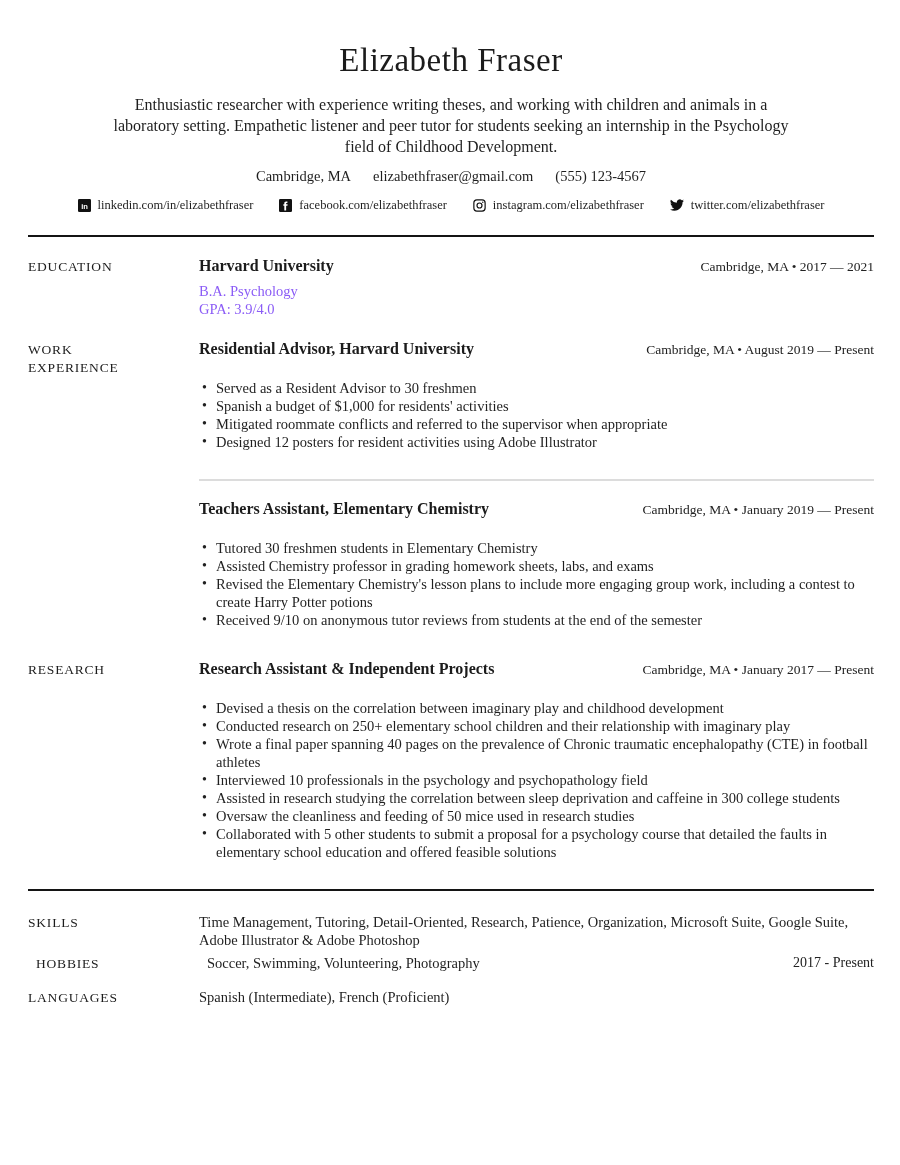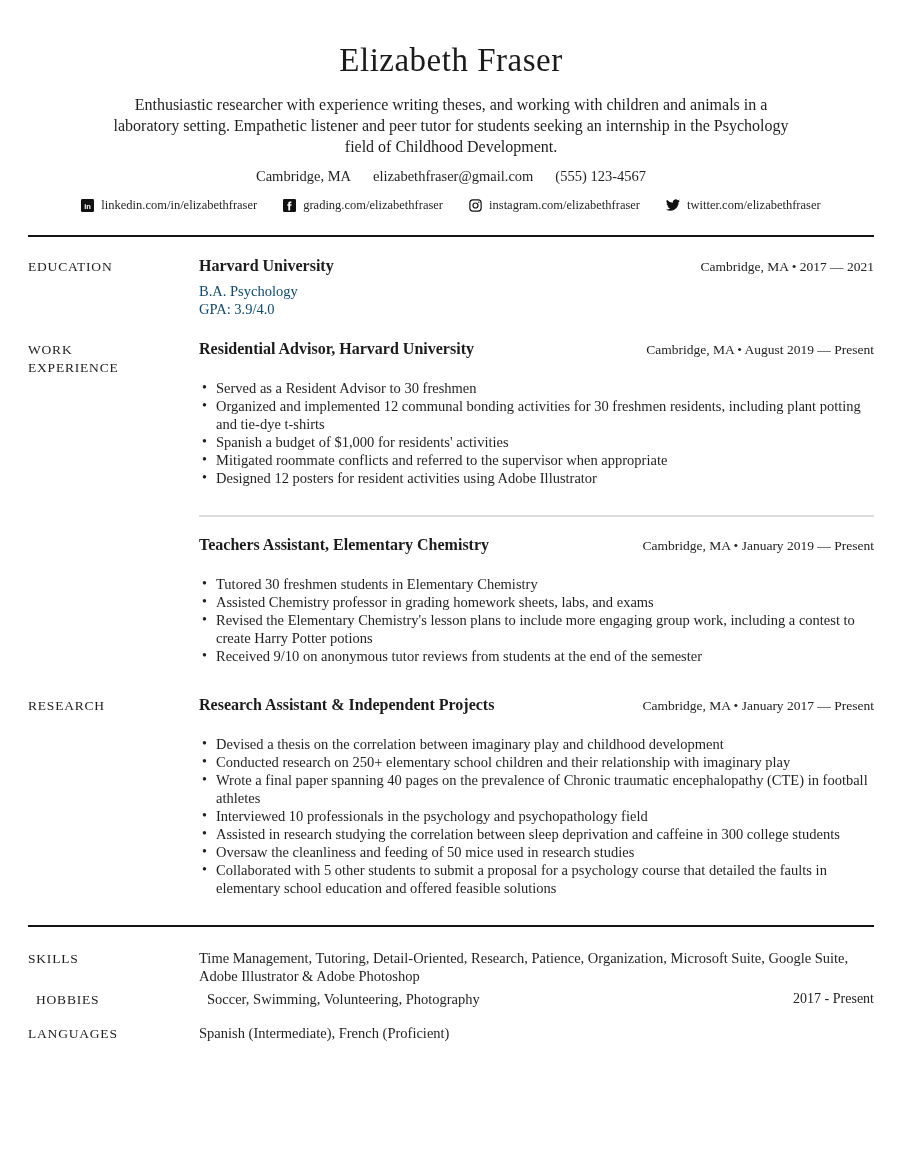"grading.com/elizabethfraser" span { text: grading.com/elizabethfraser -> facebook.com/elizabethfraser }
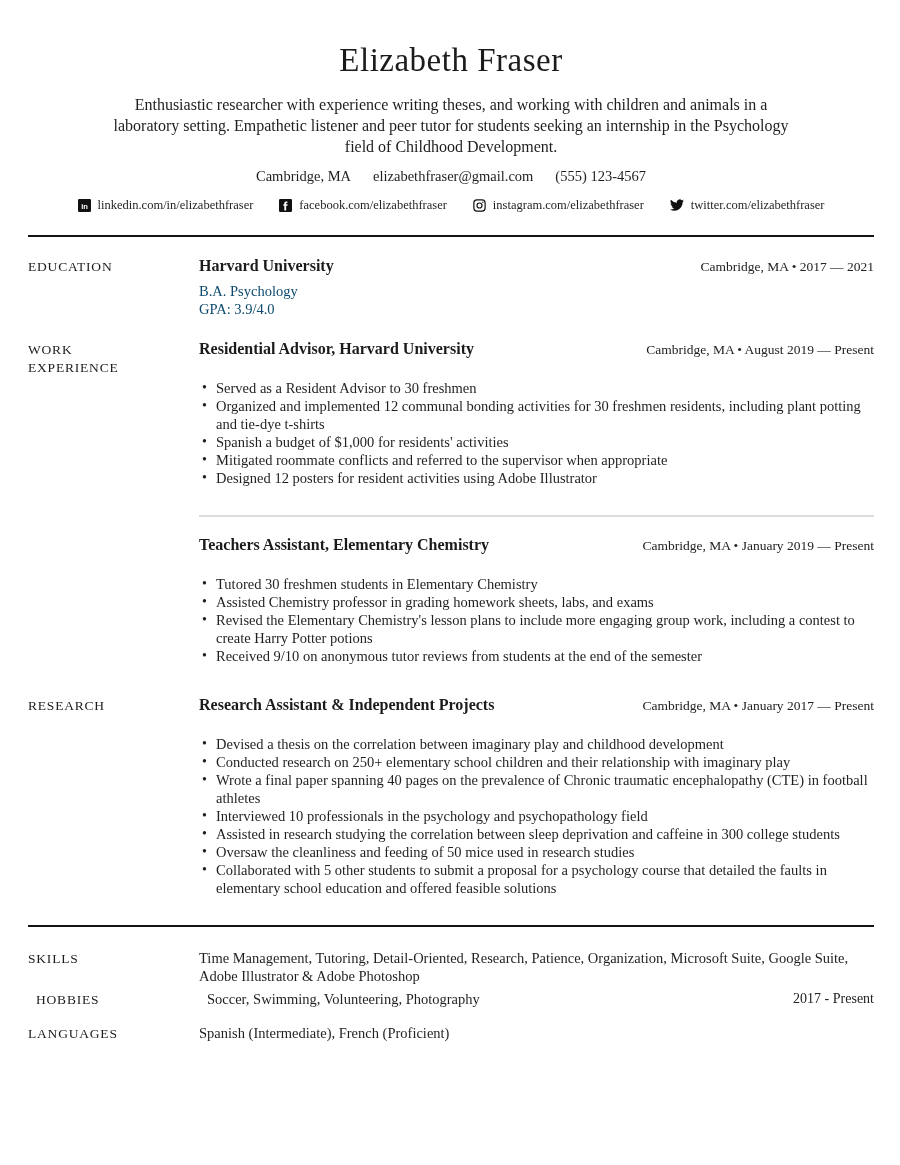"B.A. Psychology" .edu-line { color: #0c4a6e -> #8b5cf6 }
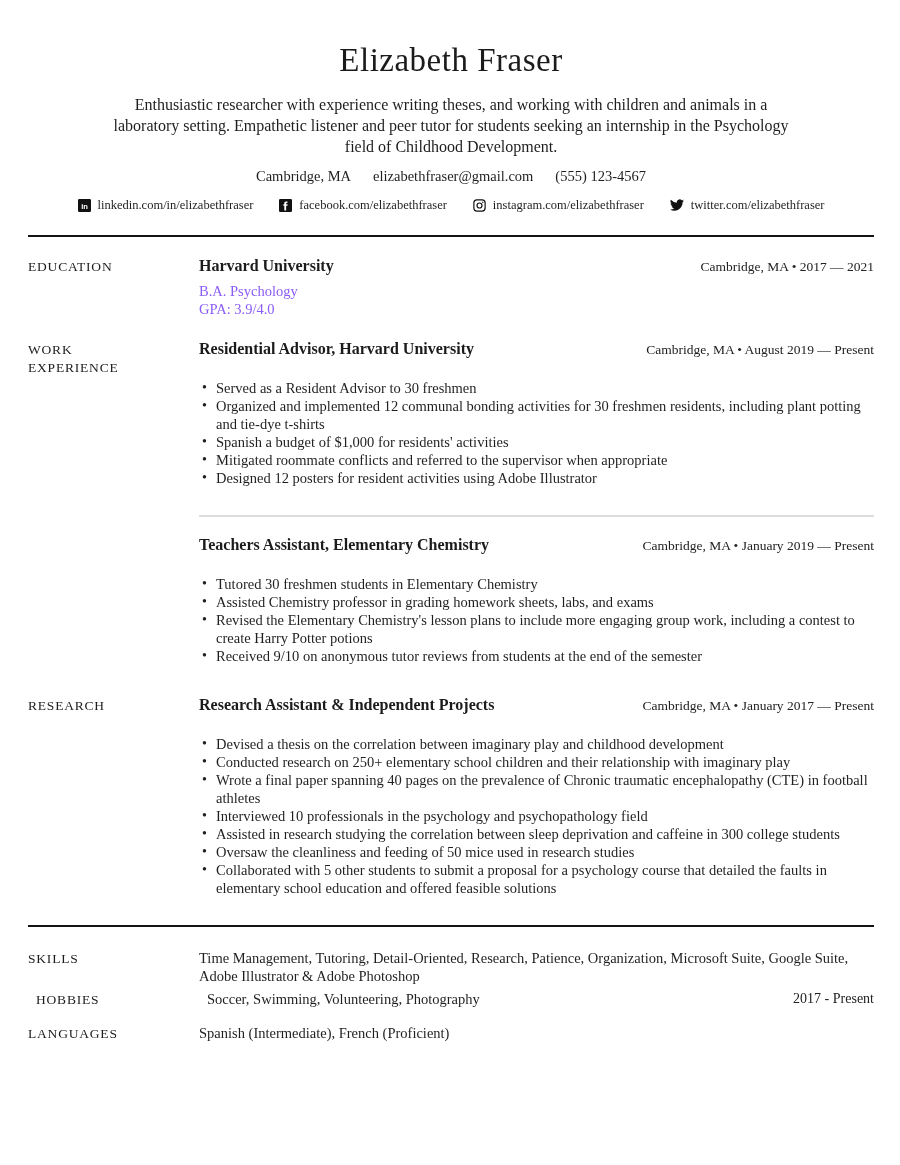"Organized and implemented 12 communal" li { html: <li>Organized and implemented 12 communal bonding activities for 30 freshmen residents, including plant potting and tie-dye t-shirts</li> -> none }
